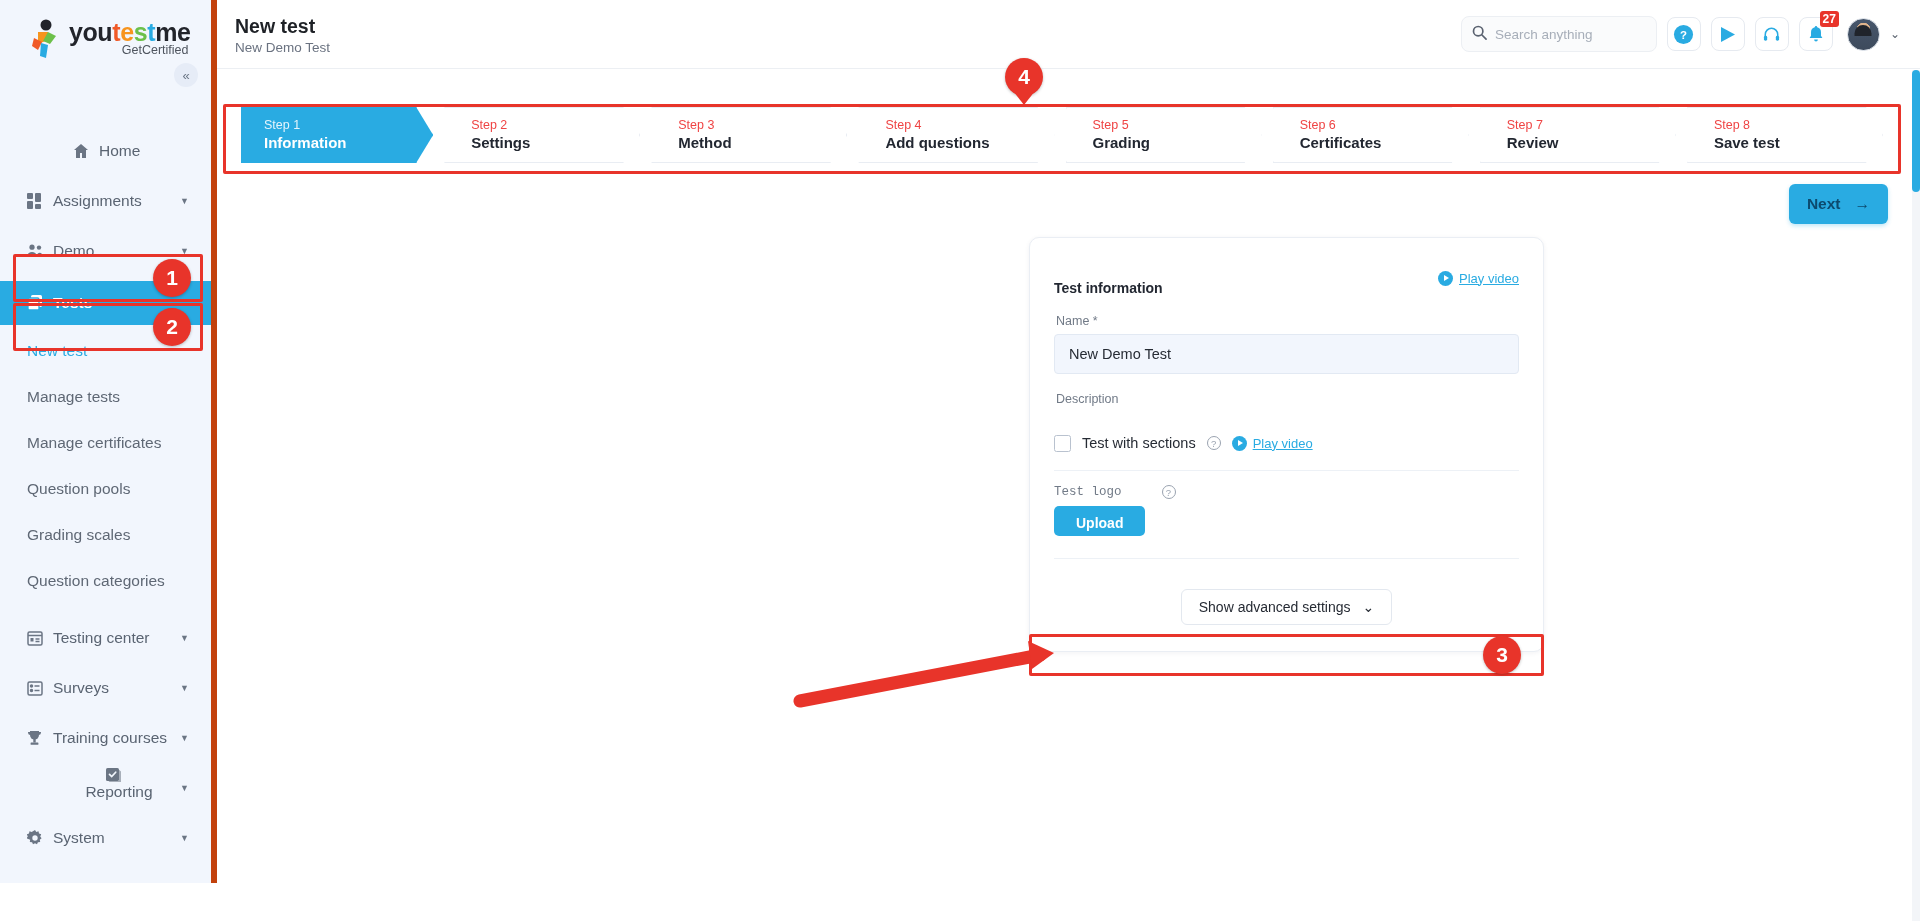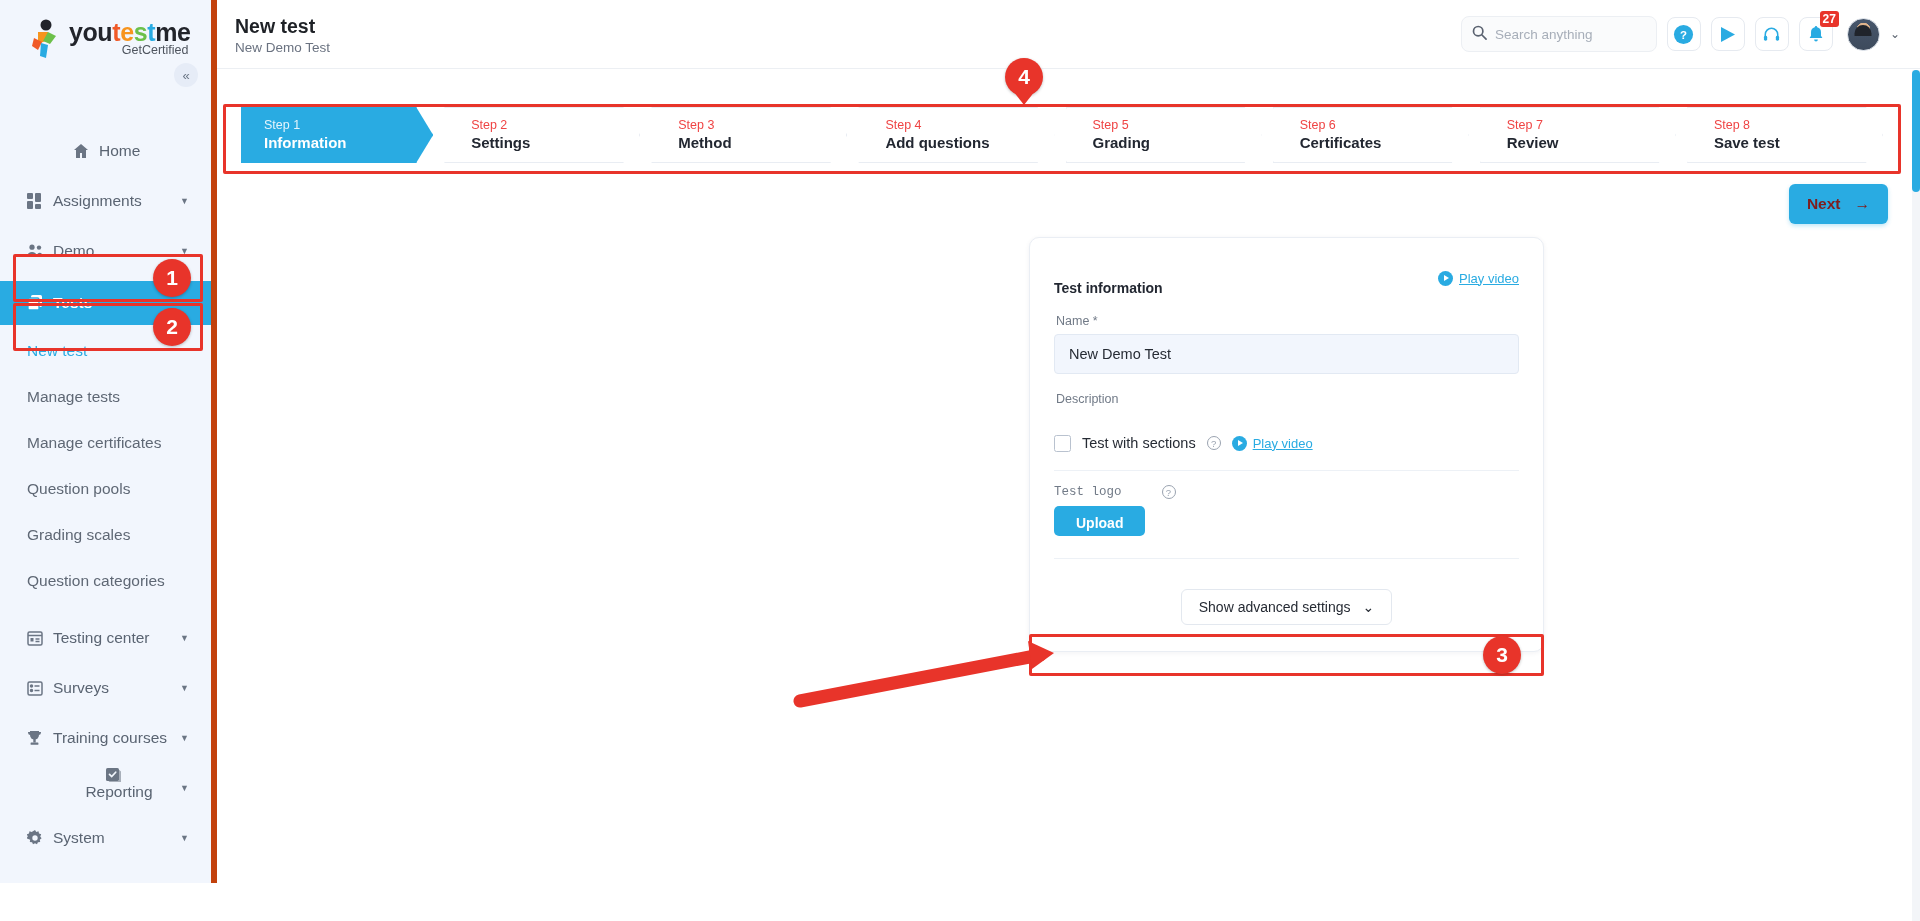"Next" .next-btn { color: #7f1d1d -> #0c4a6e }
